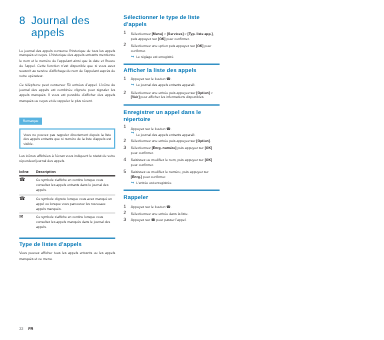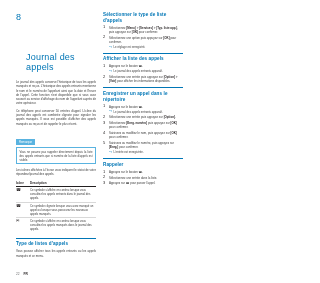"Journal des appels" .chap-title { margin-top: 40px -> none }
